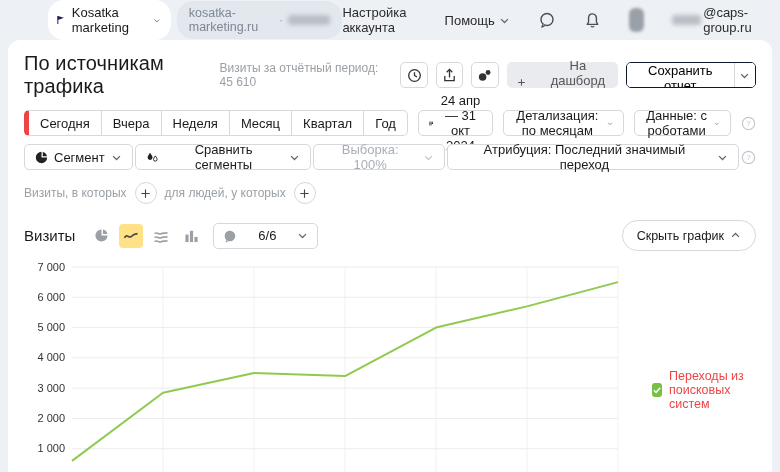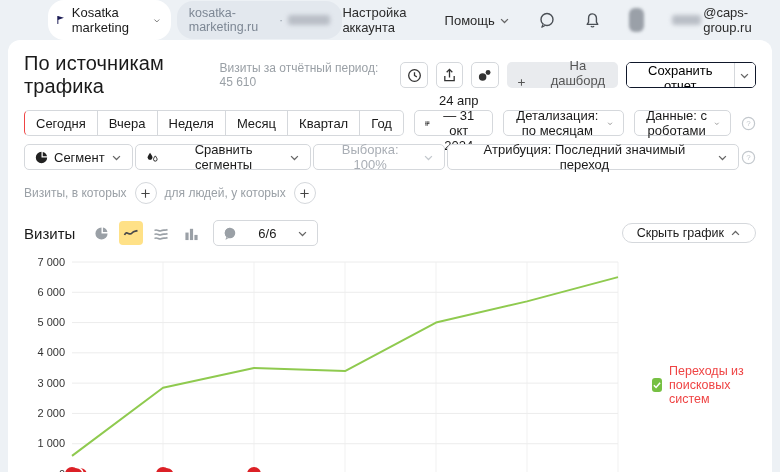"Сегодня" .seg-group button:first-child { border-left: 1px solid #ef4444 -> 5px solid #ef4444 }
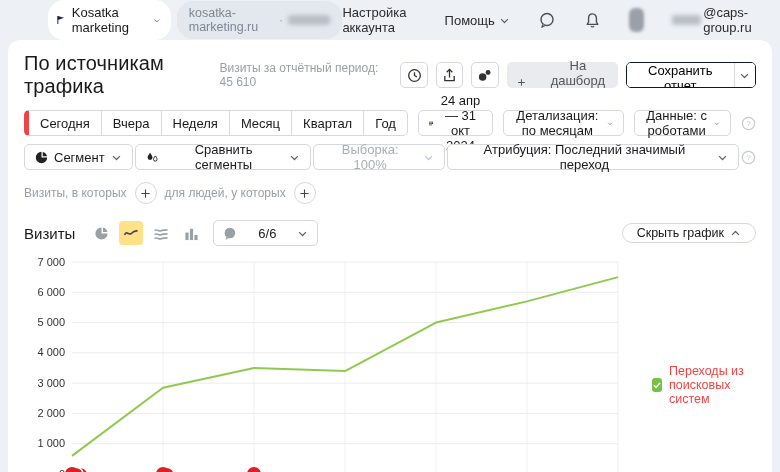"Скрыть график" .hide-chart { height: 20px -> 31px }
